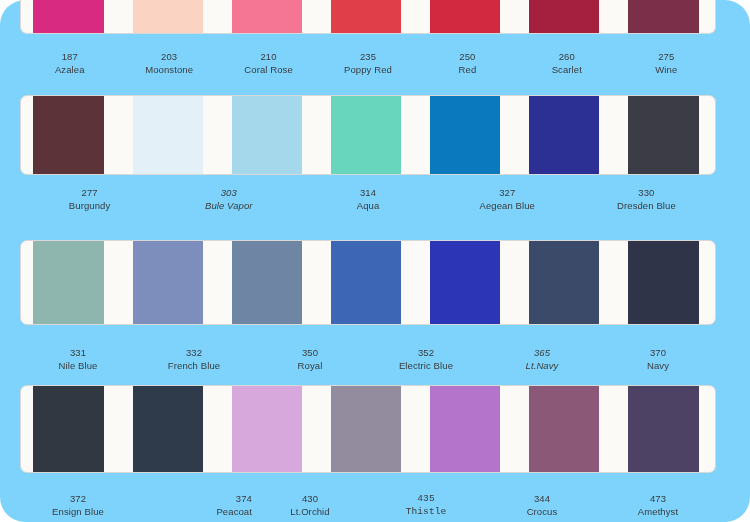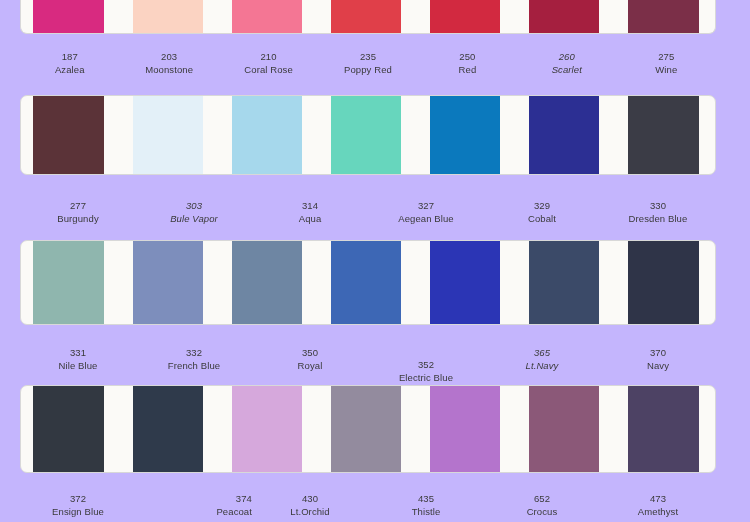"187" #sheet { background: #c4b5fd -> #7dd3fc; border-radius: none -> 25px }
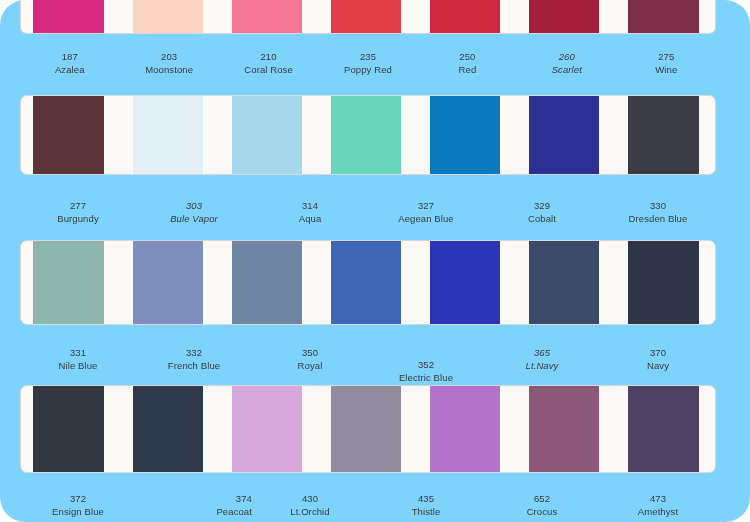"260" div.label-cell { font-style: italic -> none }
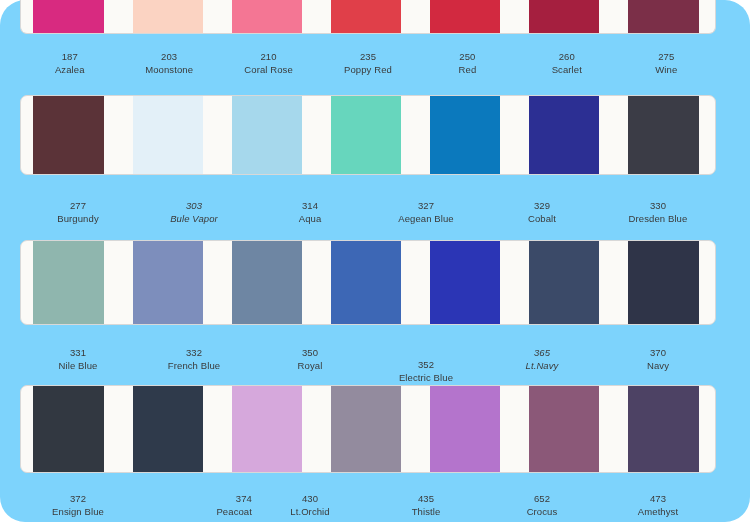"277" div.row { top: 199px -> 186px }
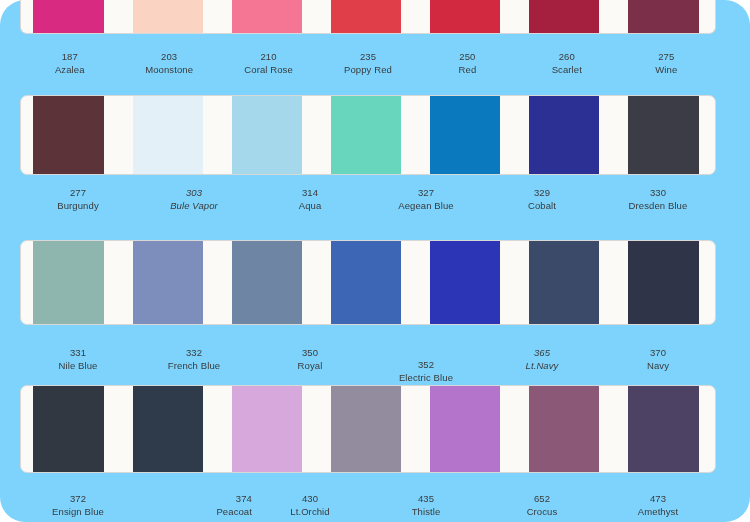"329" div.label-cell { html: <div> <span>329</span> <span>Cobalt</span> </div> -> none }
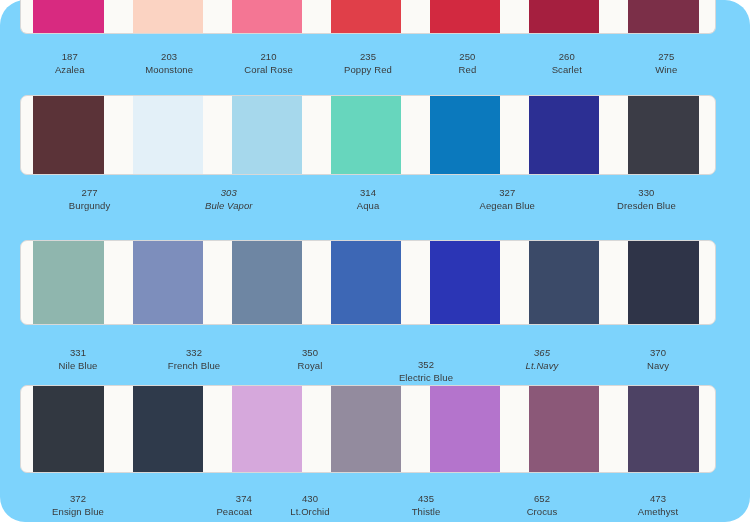"352" div.label-cell { margin-top: 12px -> none }
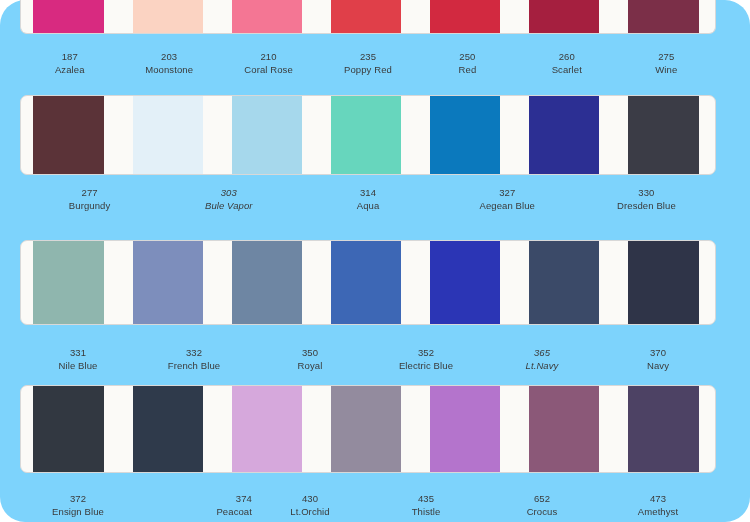"435" div.label-cell { font-family: none -> Liberation Mono, monospace }
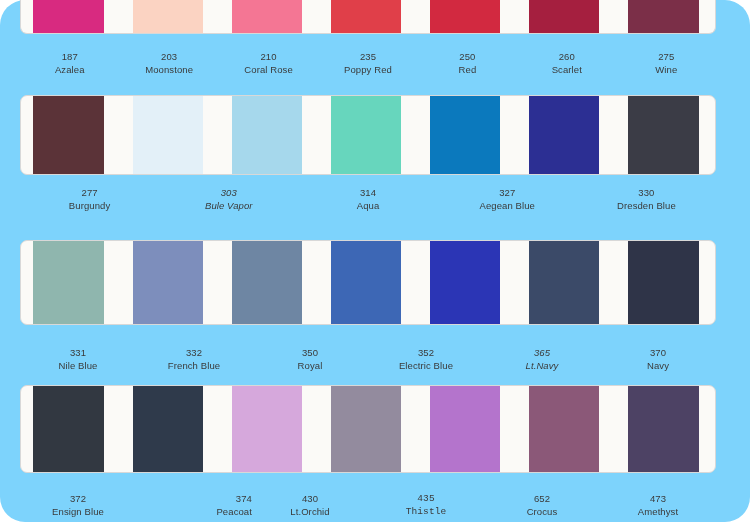"652" span.label-code { text: 652 -> 344 }
